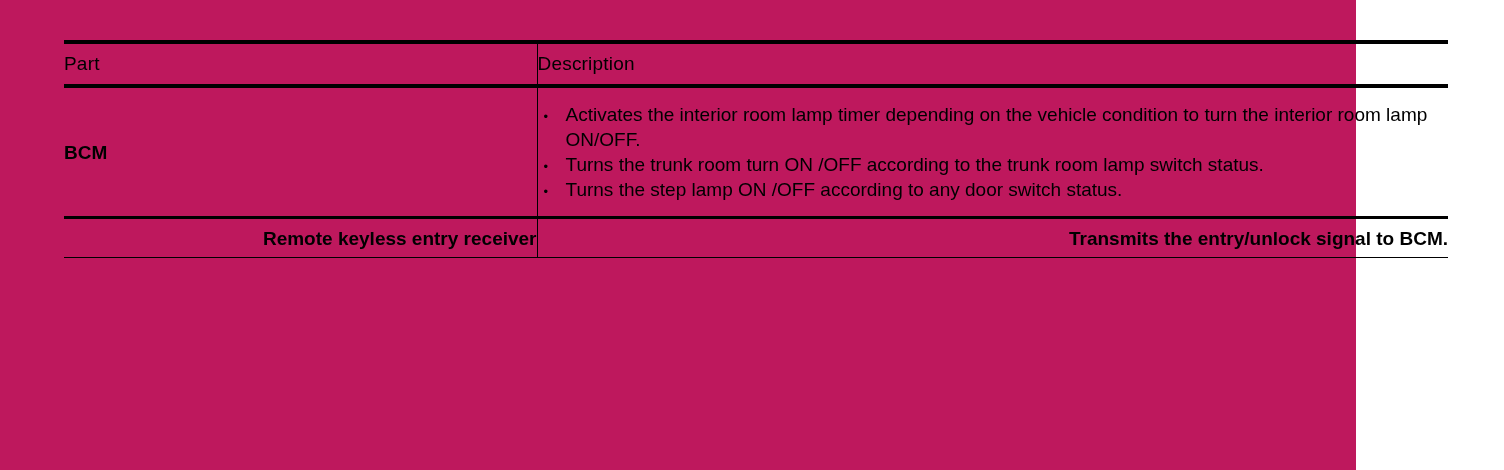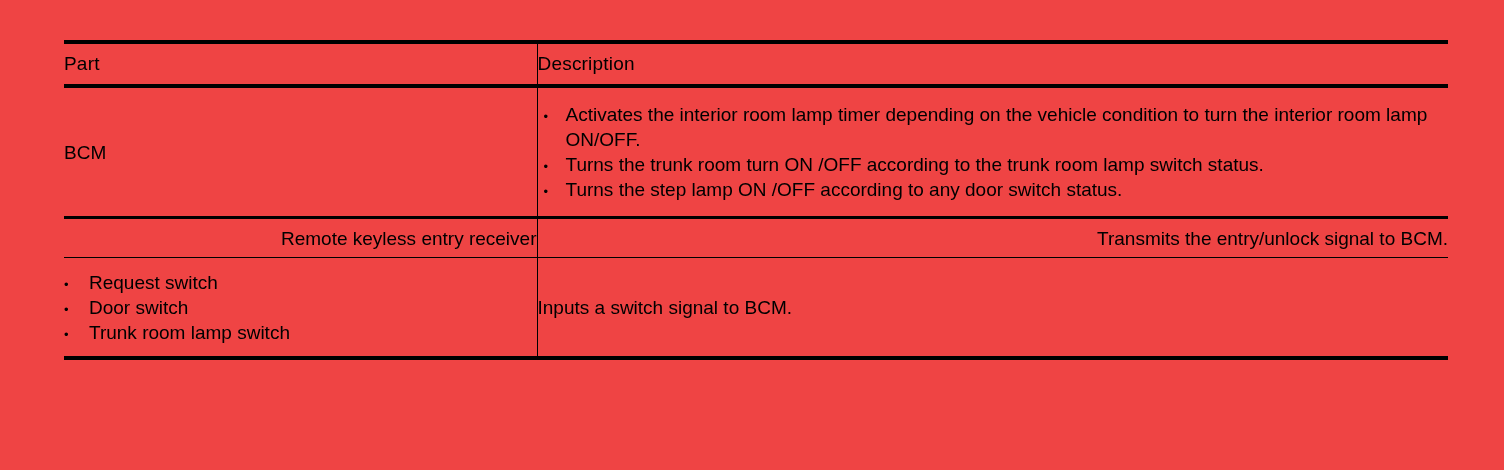"Part" .page { background: #ef4444 -> #be185d; width: 1504px -> 1356px }
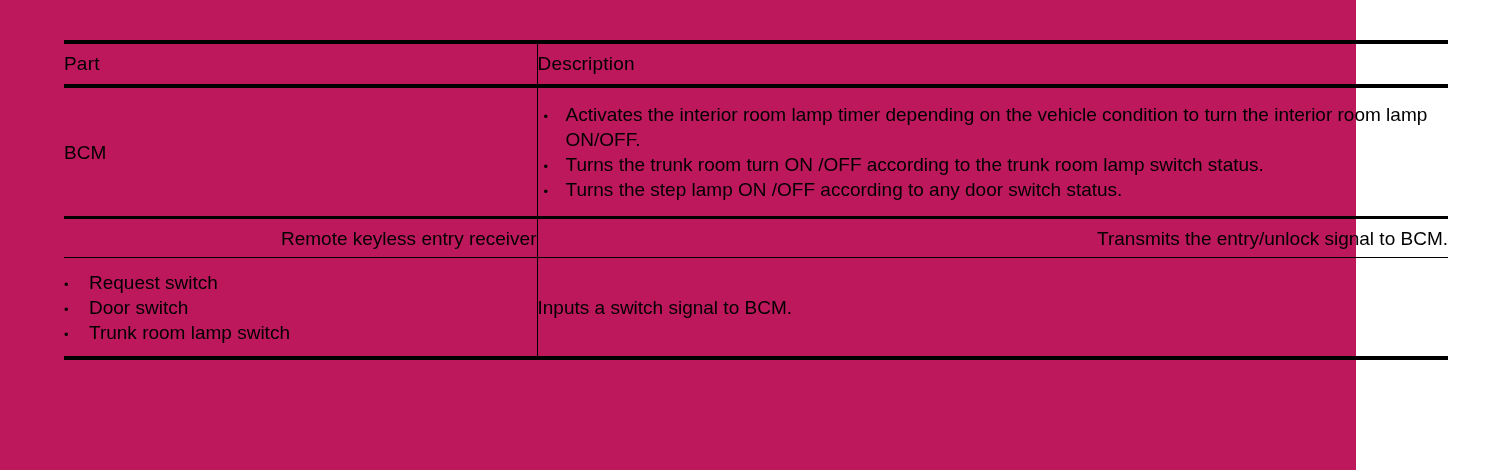"BCM" .plain-line { font-weight: none -> bold }
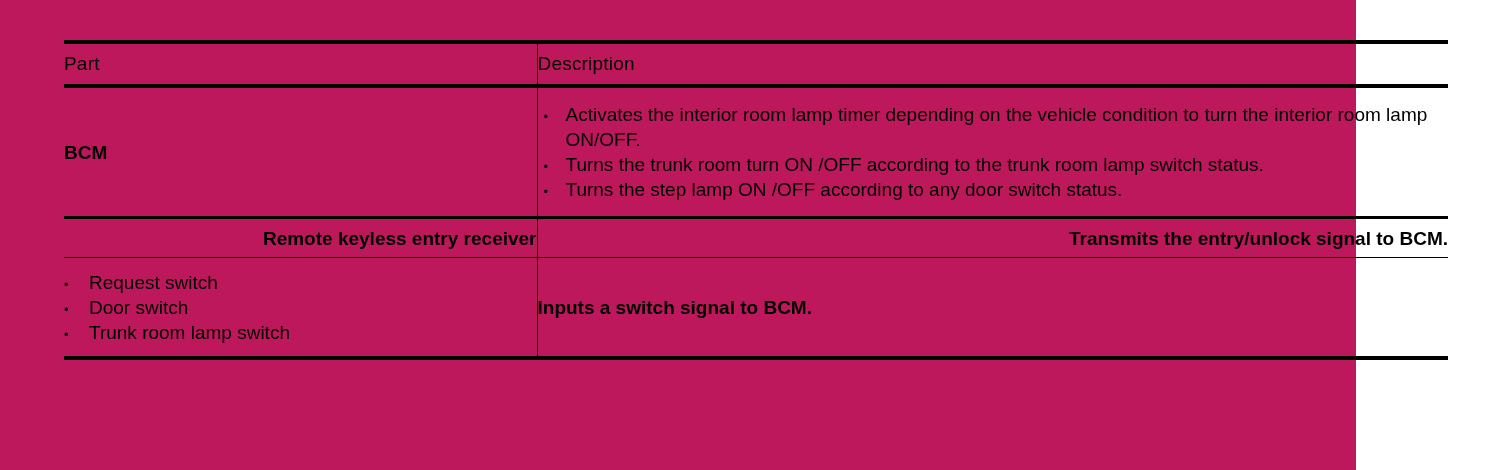"Request switch" tr.row-req { html: <tr> <td> <ul> <li>Request switch</li> <li>Door switch</li> <li>Trunk room lamp switch</li> </ul> </td> <td> <div>Inputs a switch signal to BCM.</div> </td> </tr> -> none }
